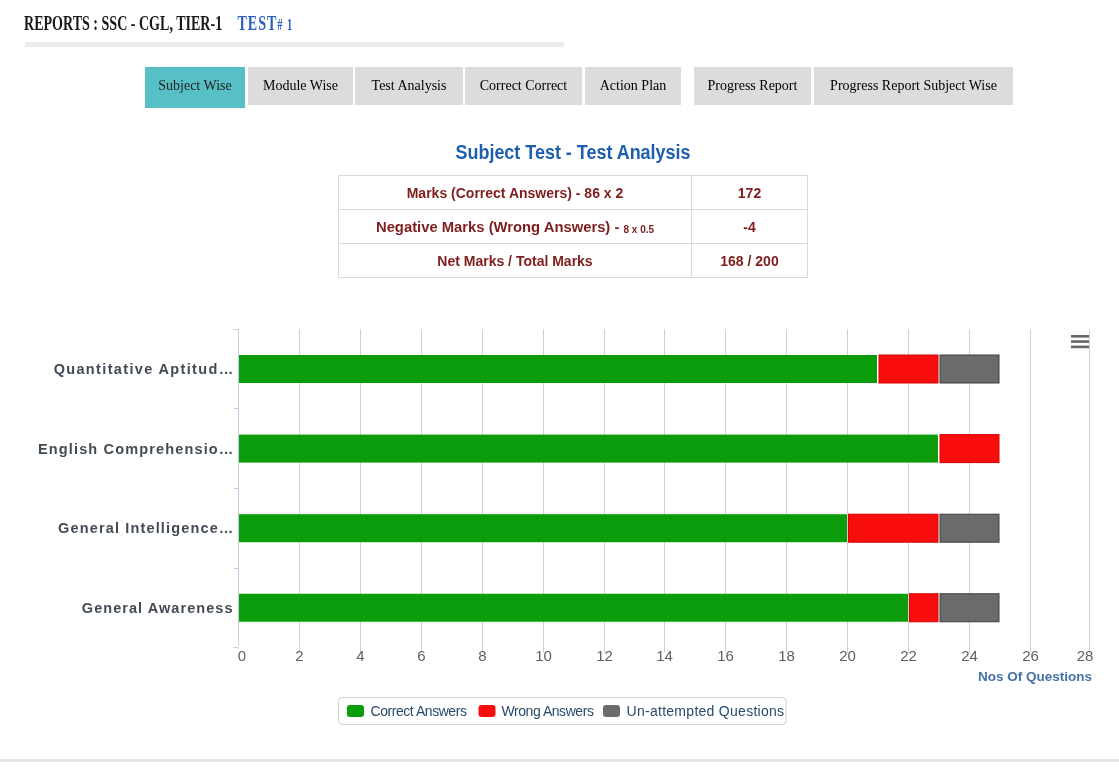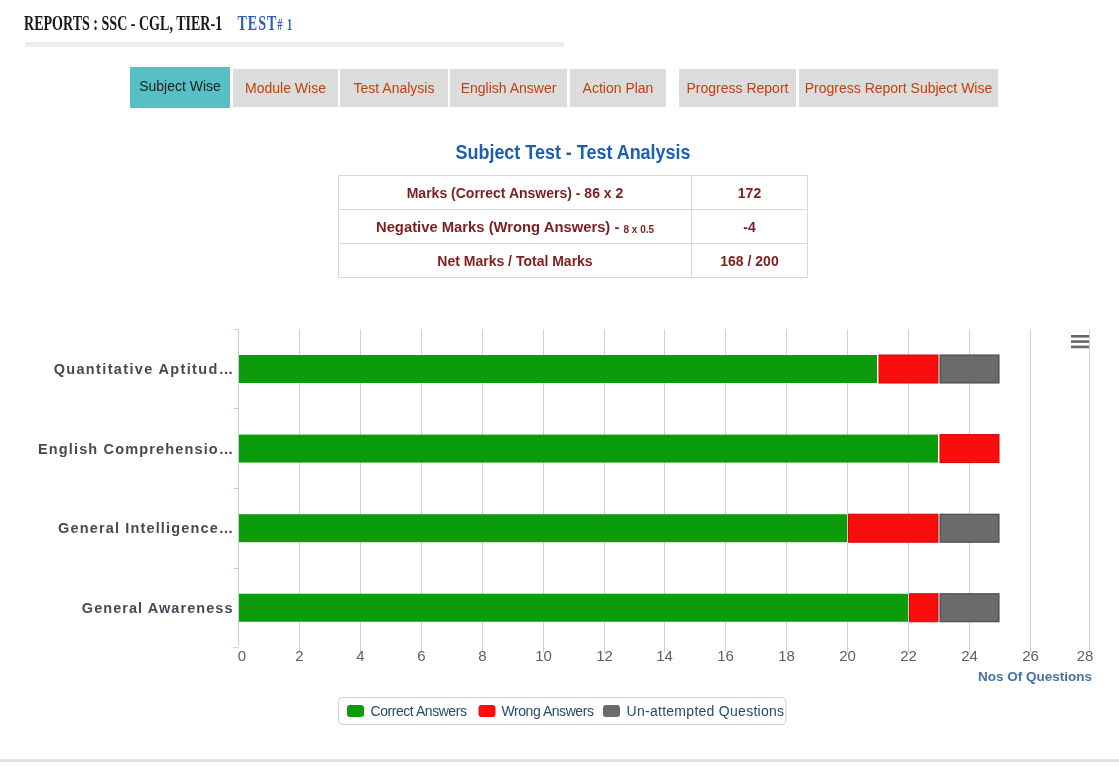"Subject Wise" .tabs { align-items: center -> flex-start; font-family: none -> Liberation Serif, serif; left: 130px -> 145px }
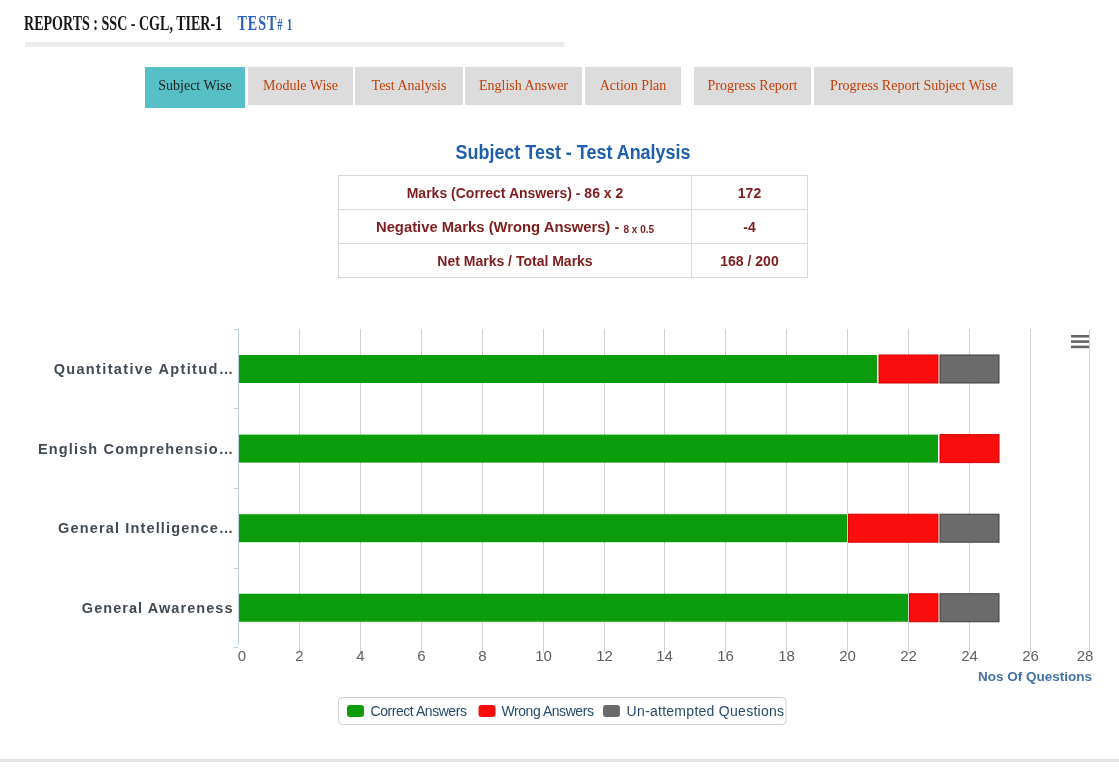"Module Wise" .tab { color: #c2410c -> #000000 }
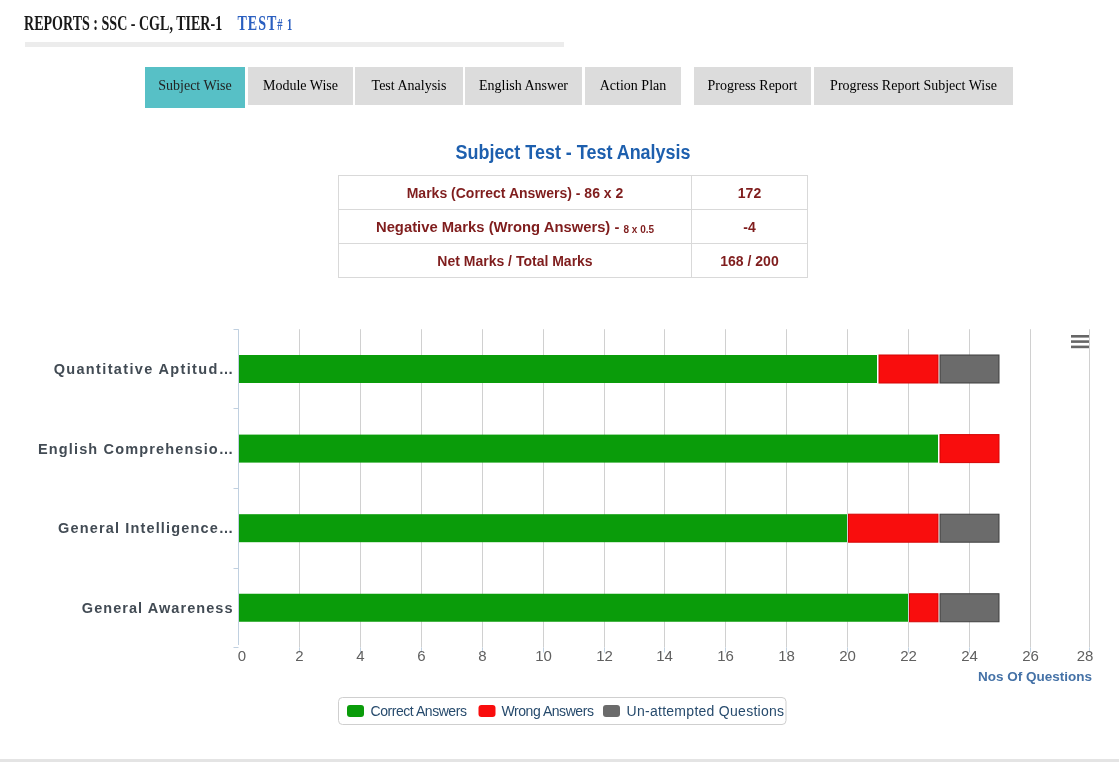"English Answer" div.tab { text: English Answer -> Correct Correct }
